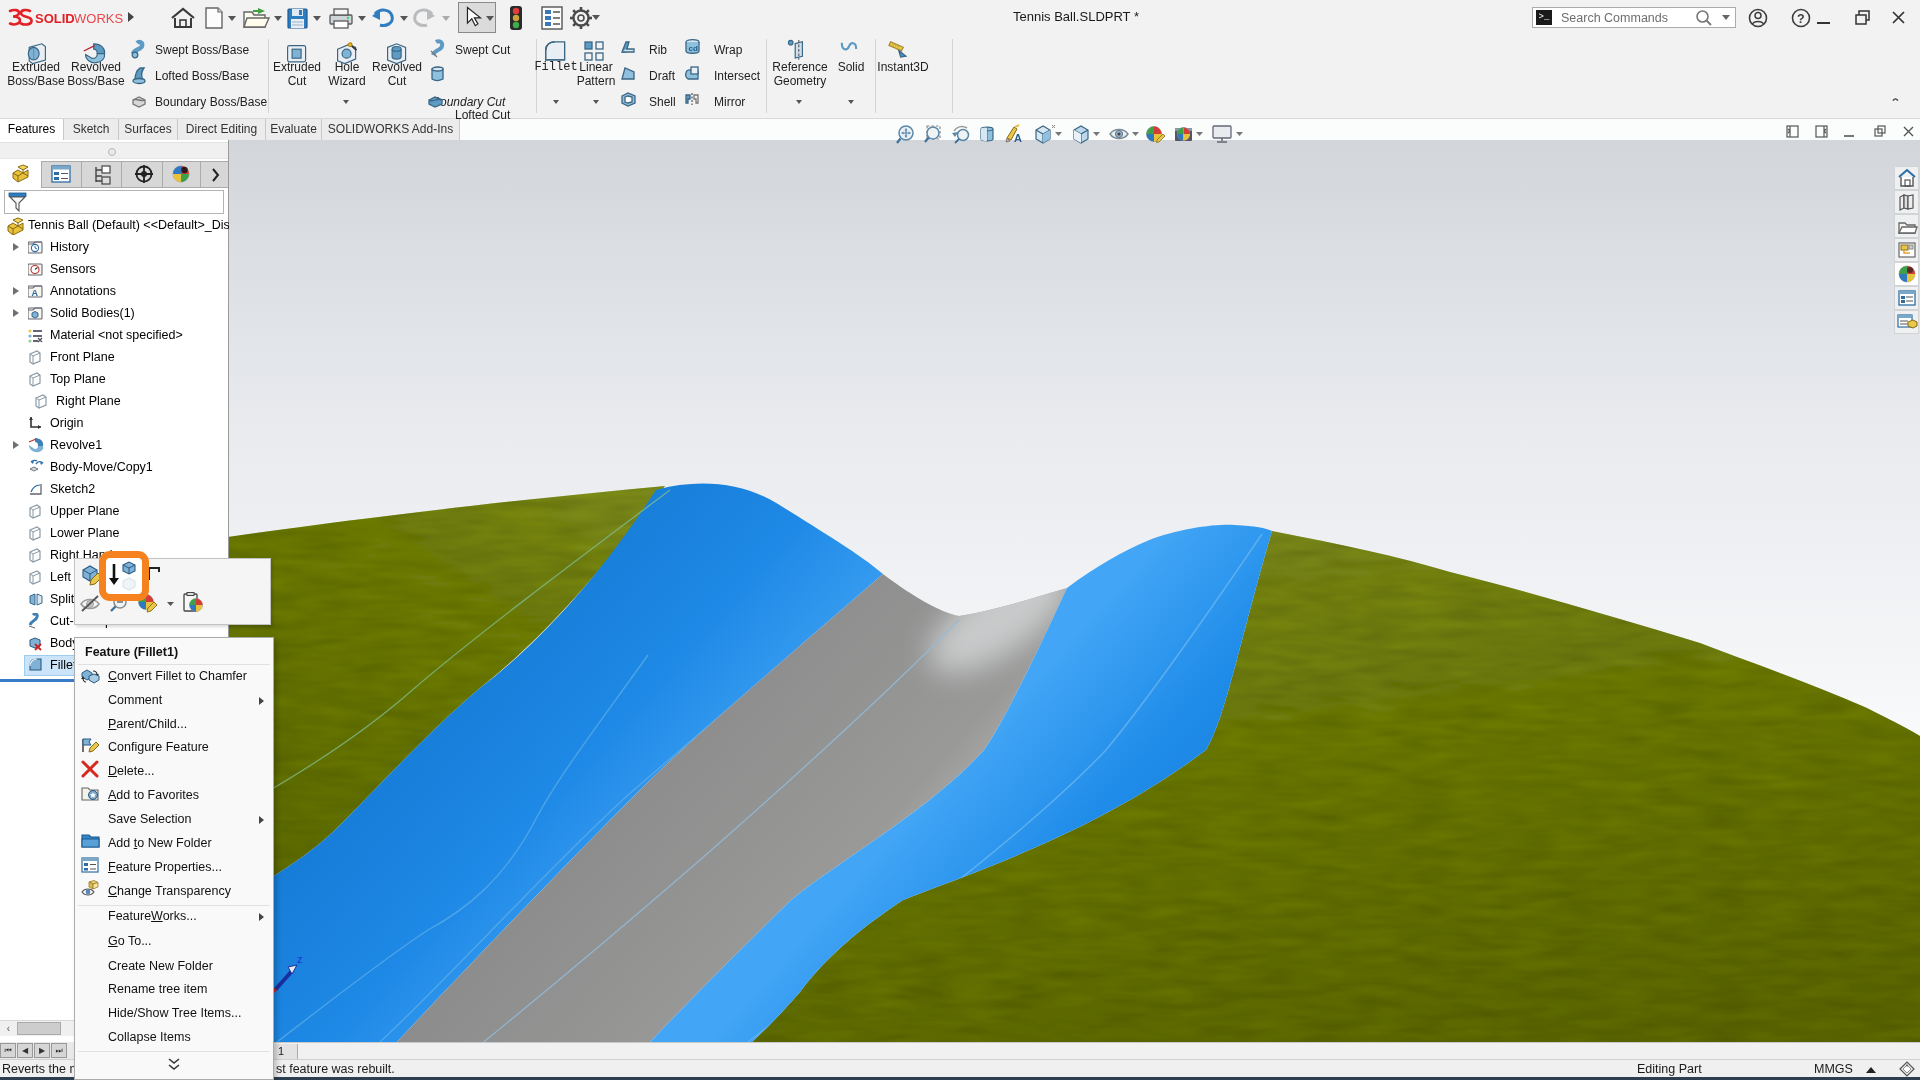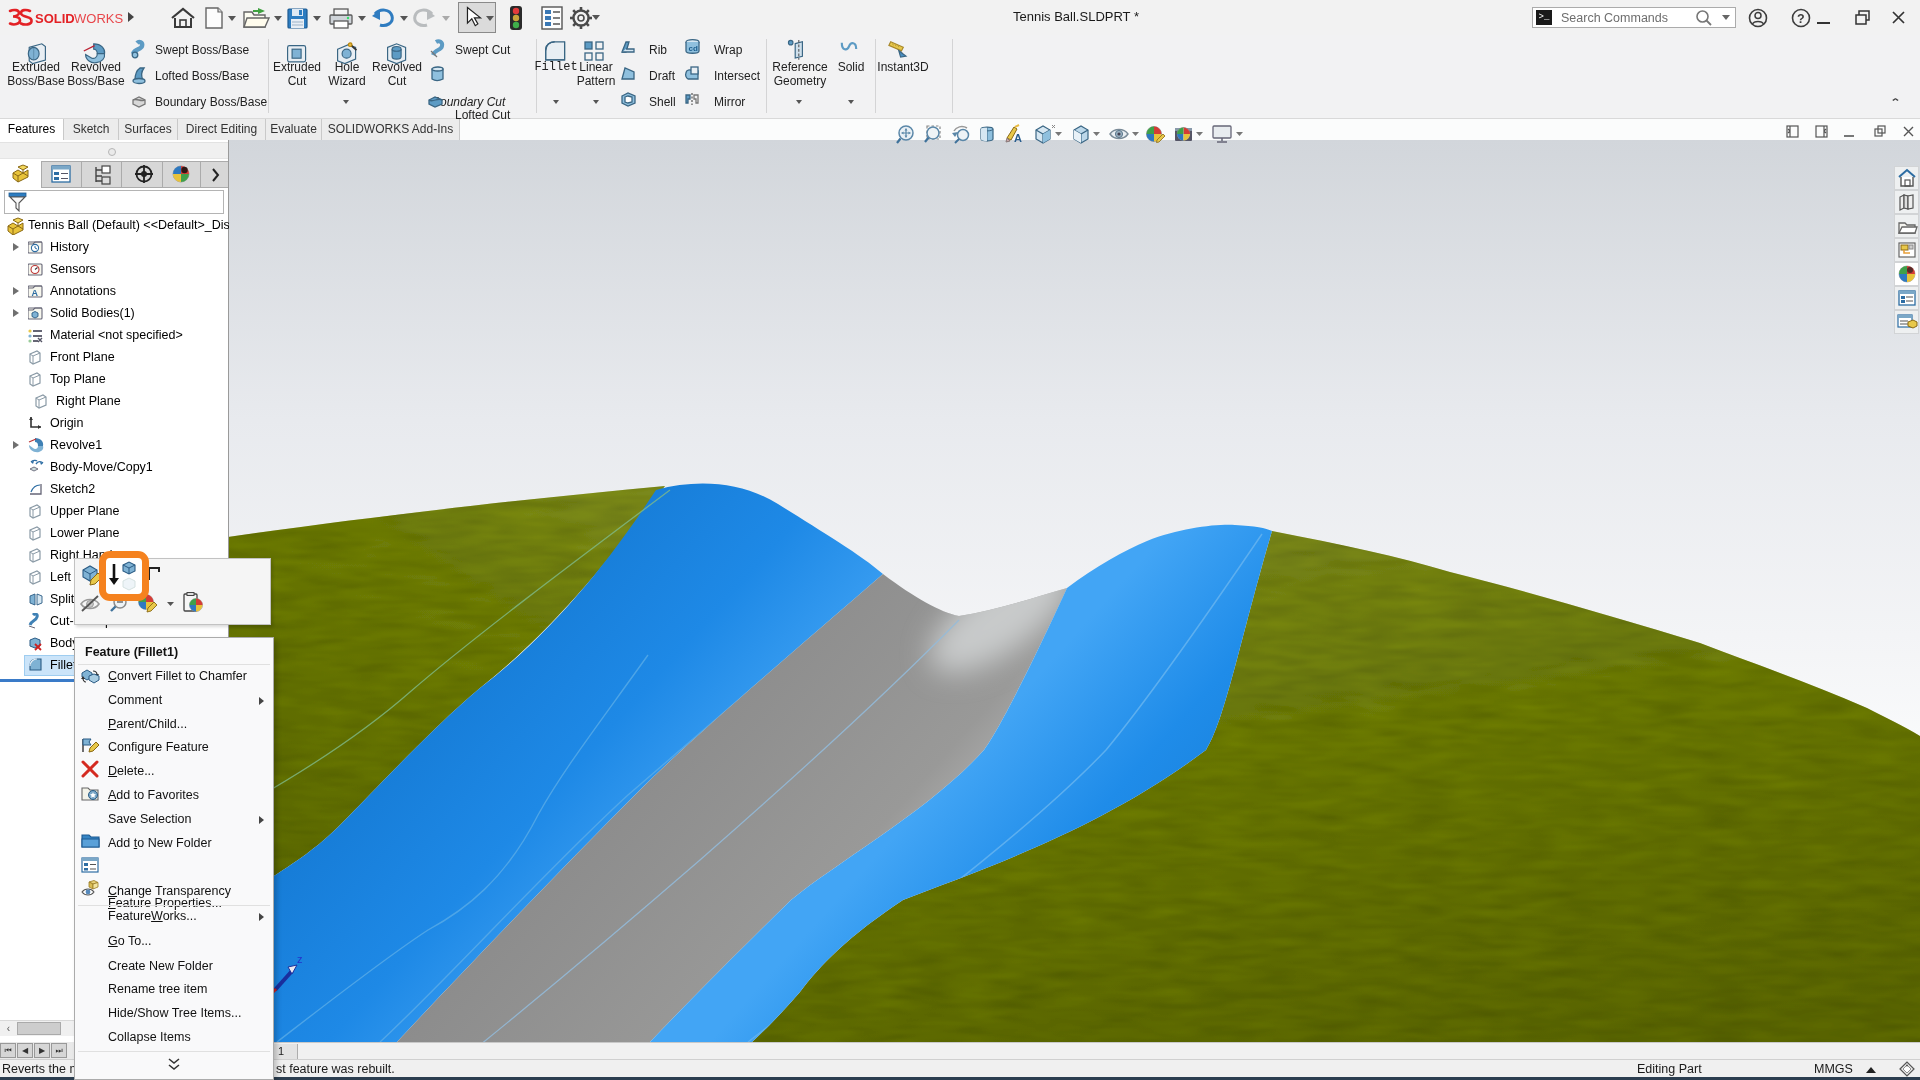"Feature Properties..." div.mi { margin-top: 36px -> none }
